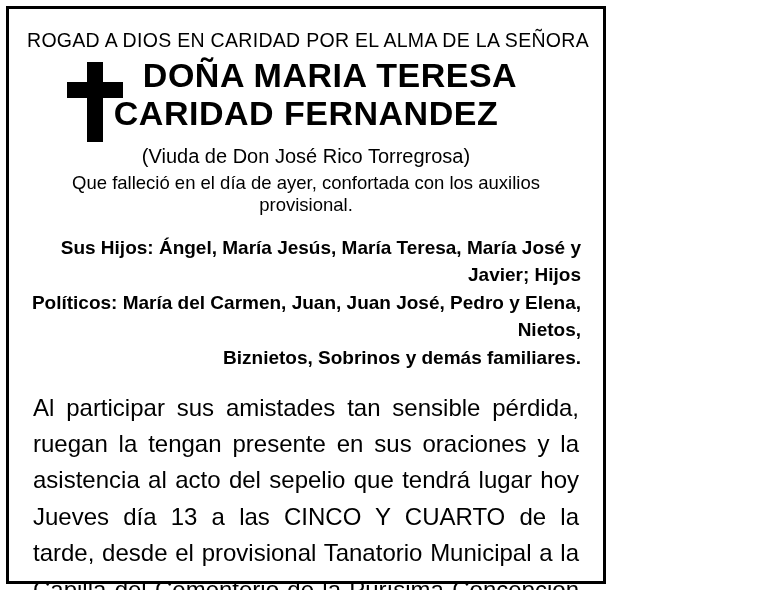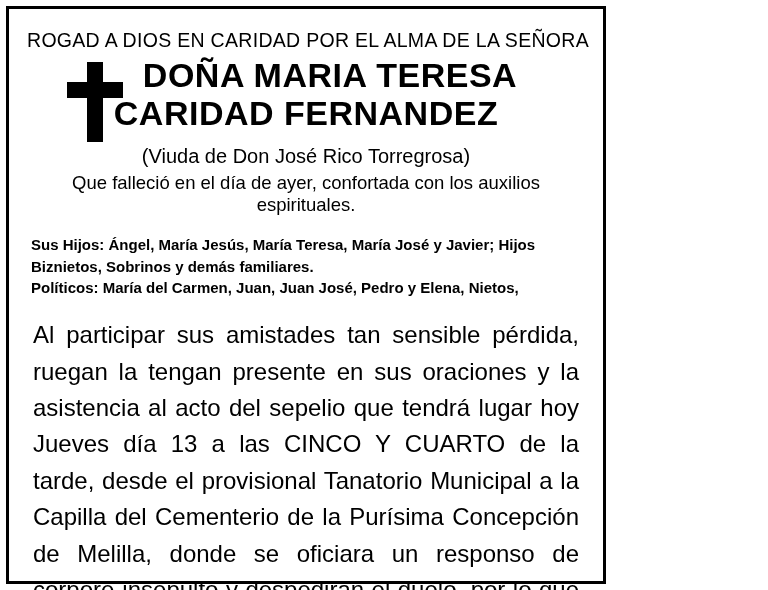"Que falleció en el día" div.died { text: espirituales -> provisional }
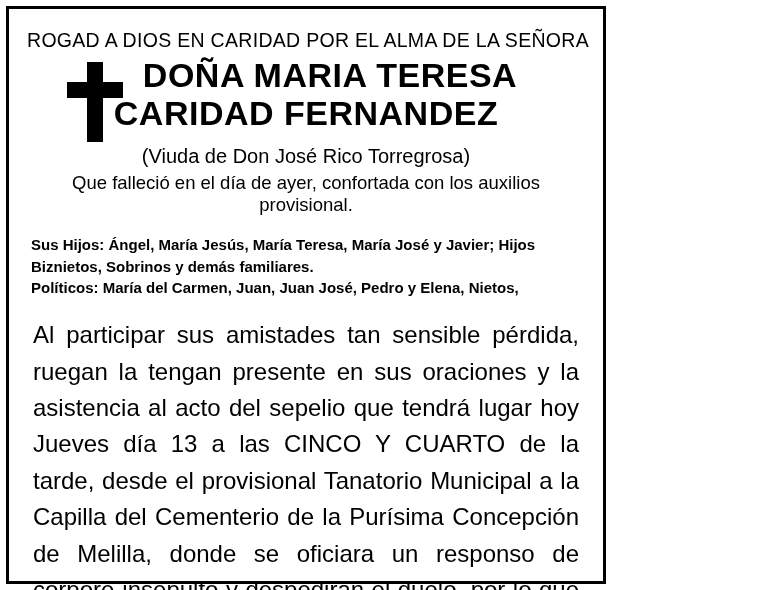"Sus Hijos: Ángel, María Jesús," .family { font-size: 15px -> 19px; text-align: left -> right }
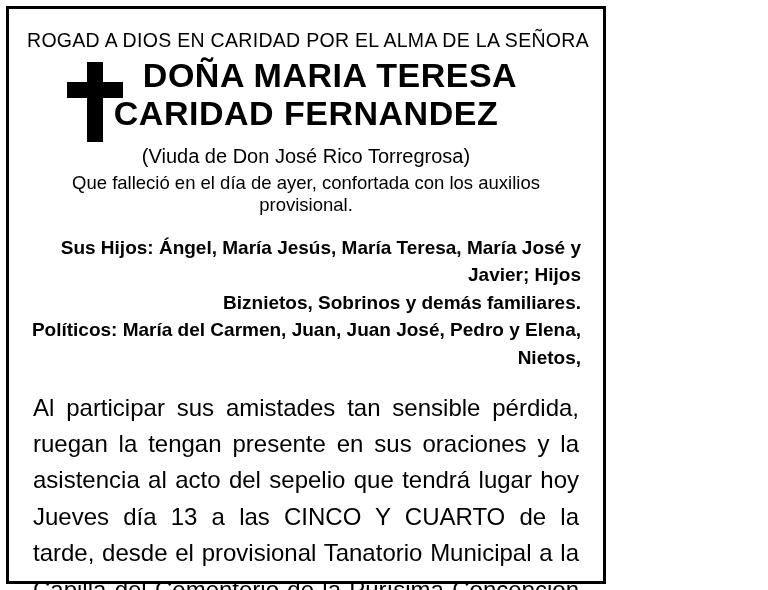"Biznietos, Sobrinos y demás familiares." div { order: before "Políticos: María del Carmen, Juan," -> after "Políticos: María del Carmen, Juan," }
